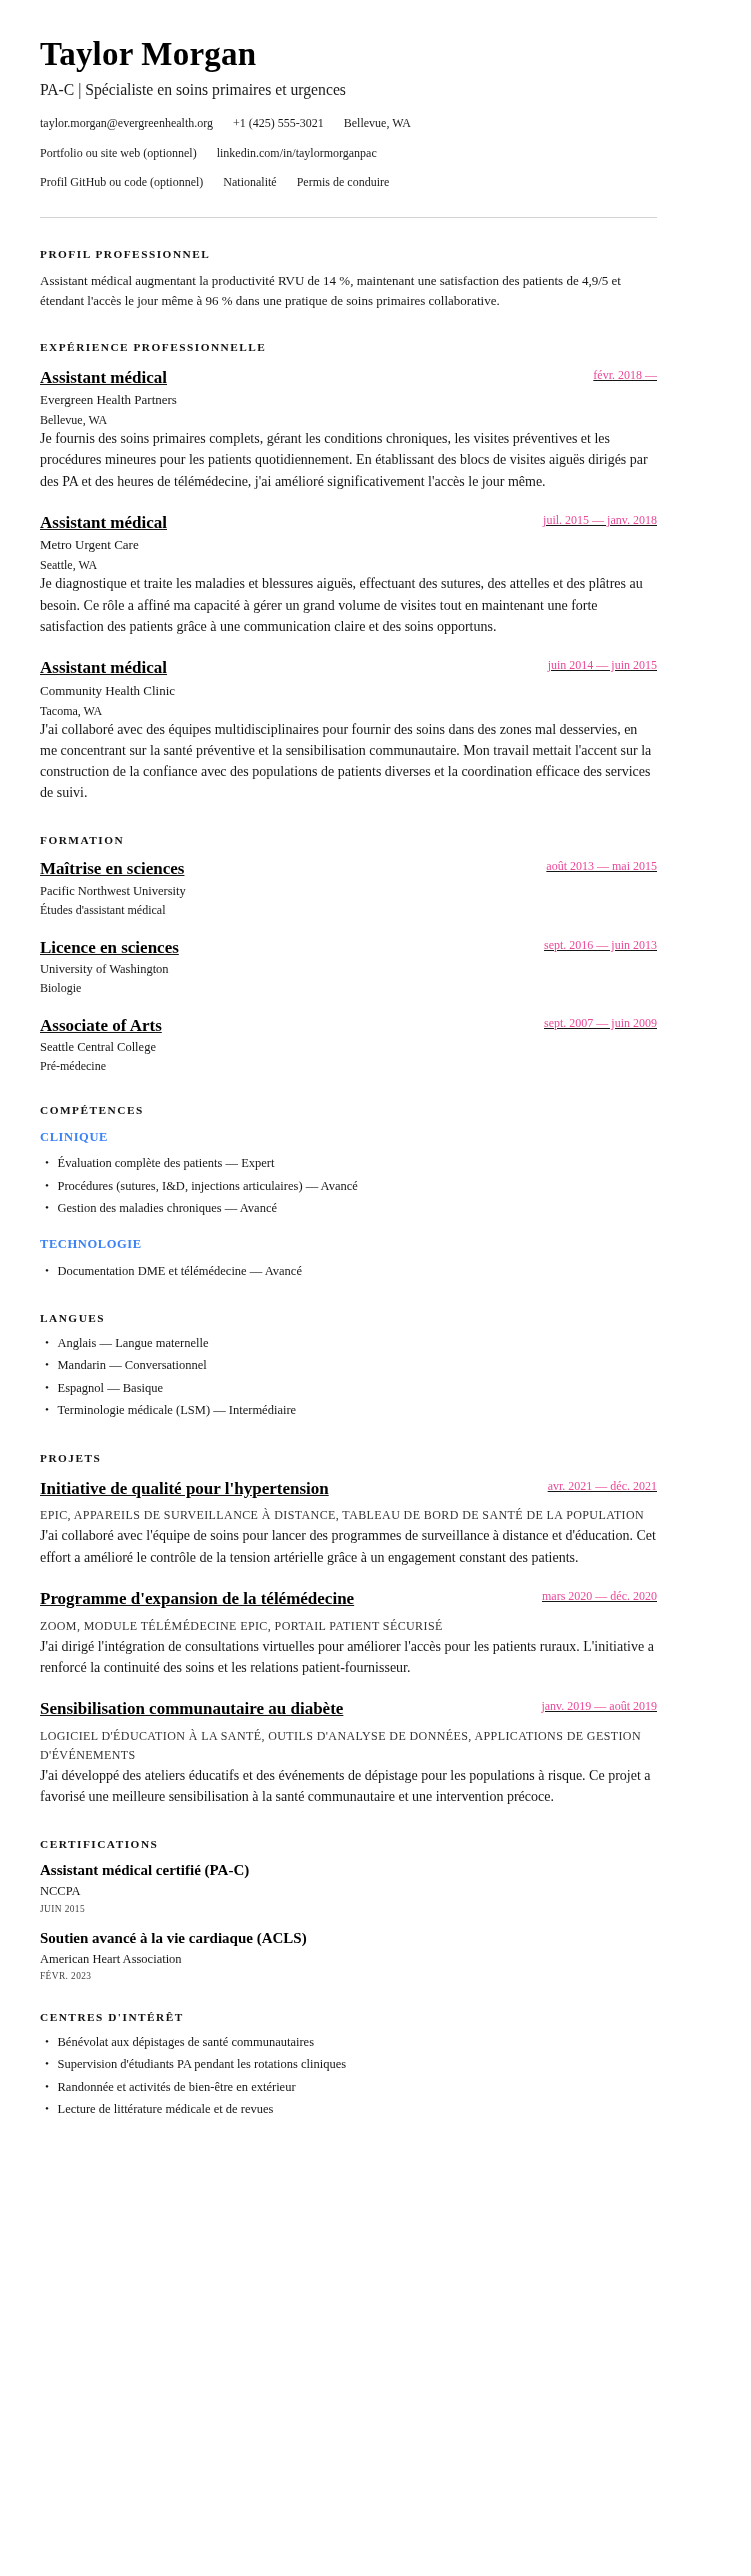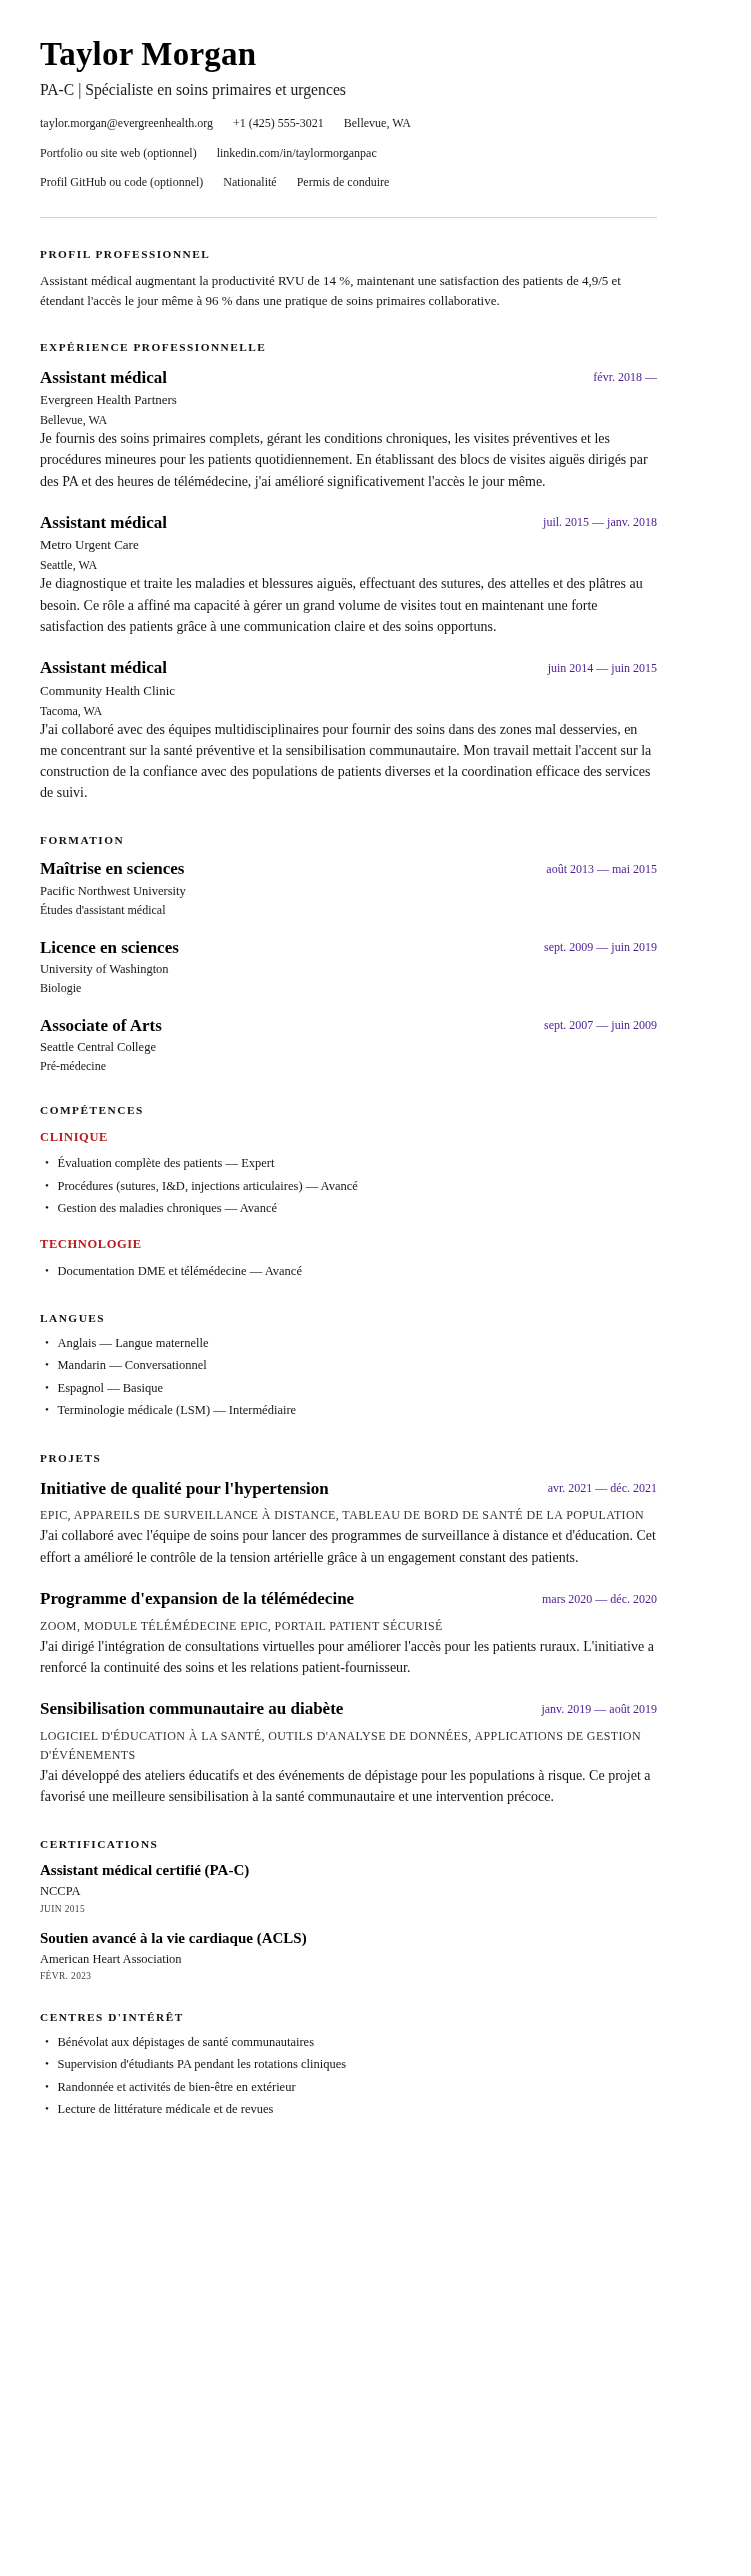"Assistant médical" .entry-head { align-items: center -> flex-start; text-decoration: none -> underline }
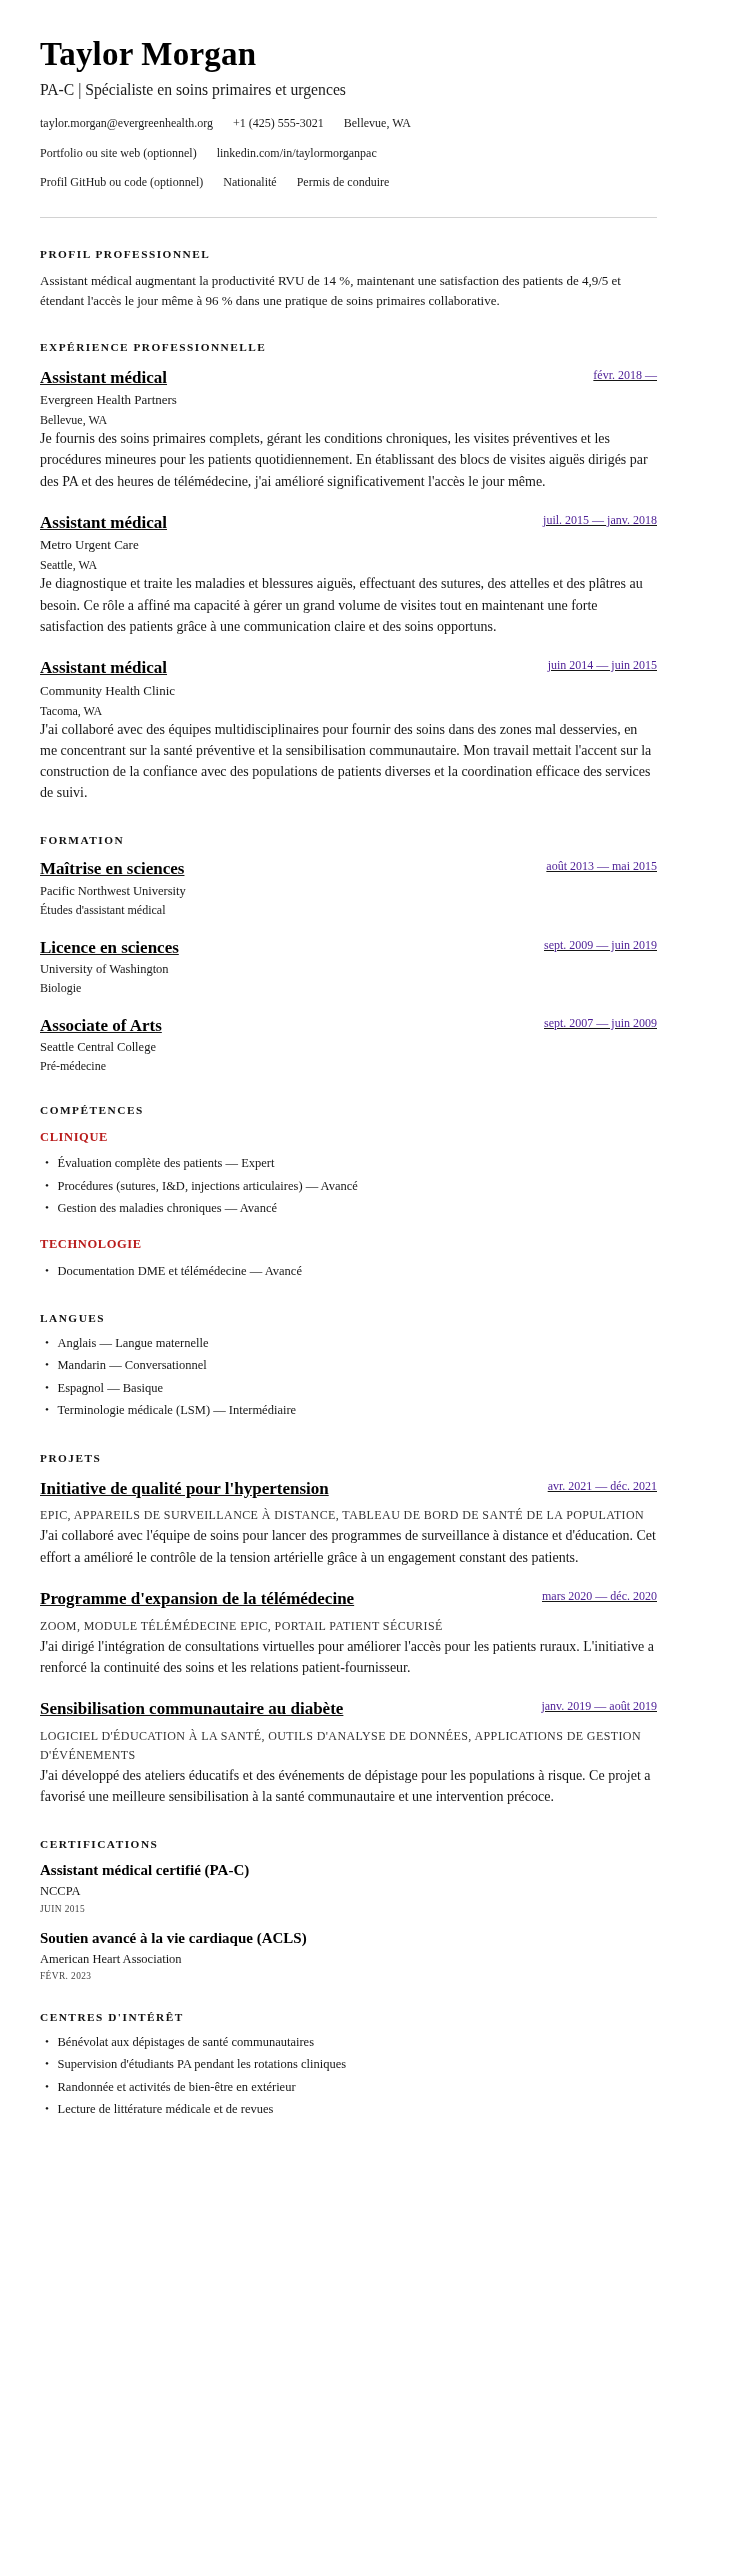"févr. 2018 —" .entry-dates { color: #4c1d95 -> #ec4899 }
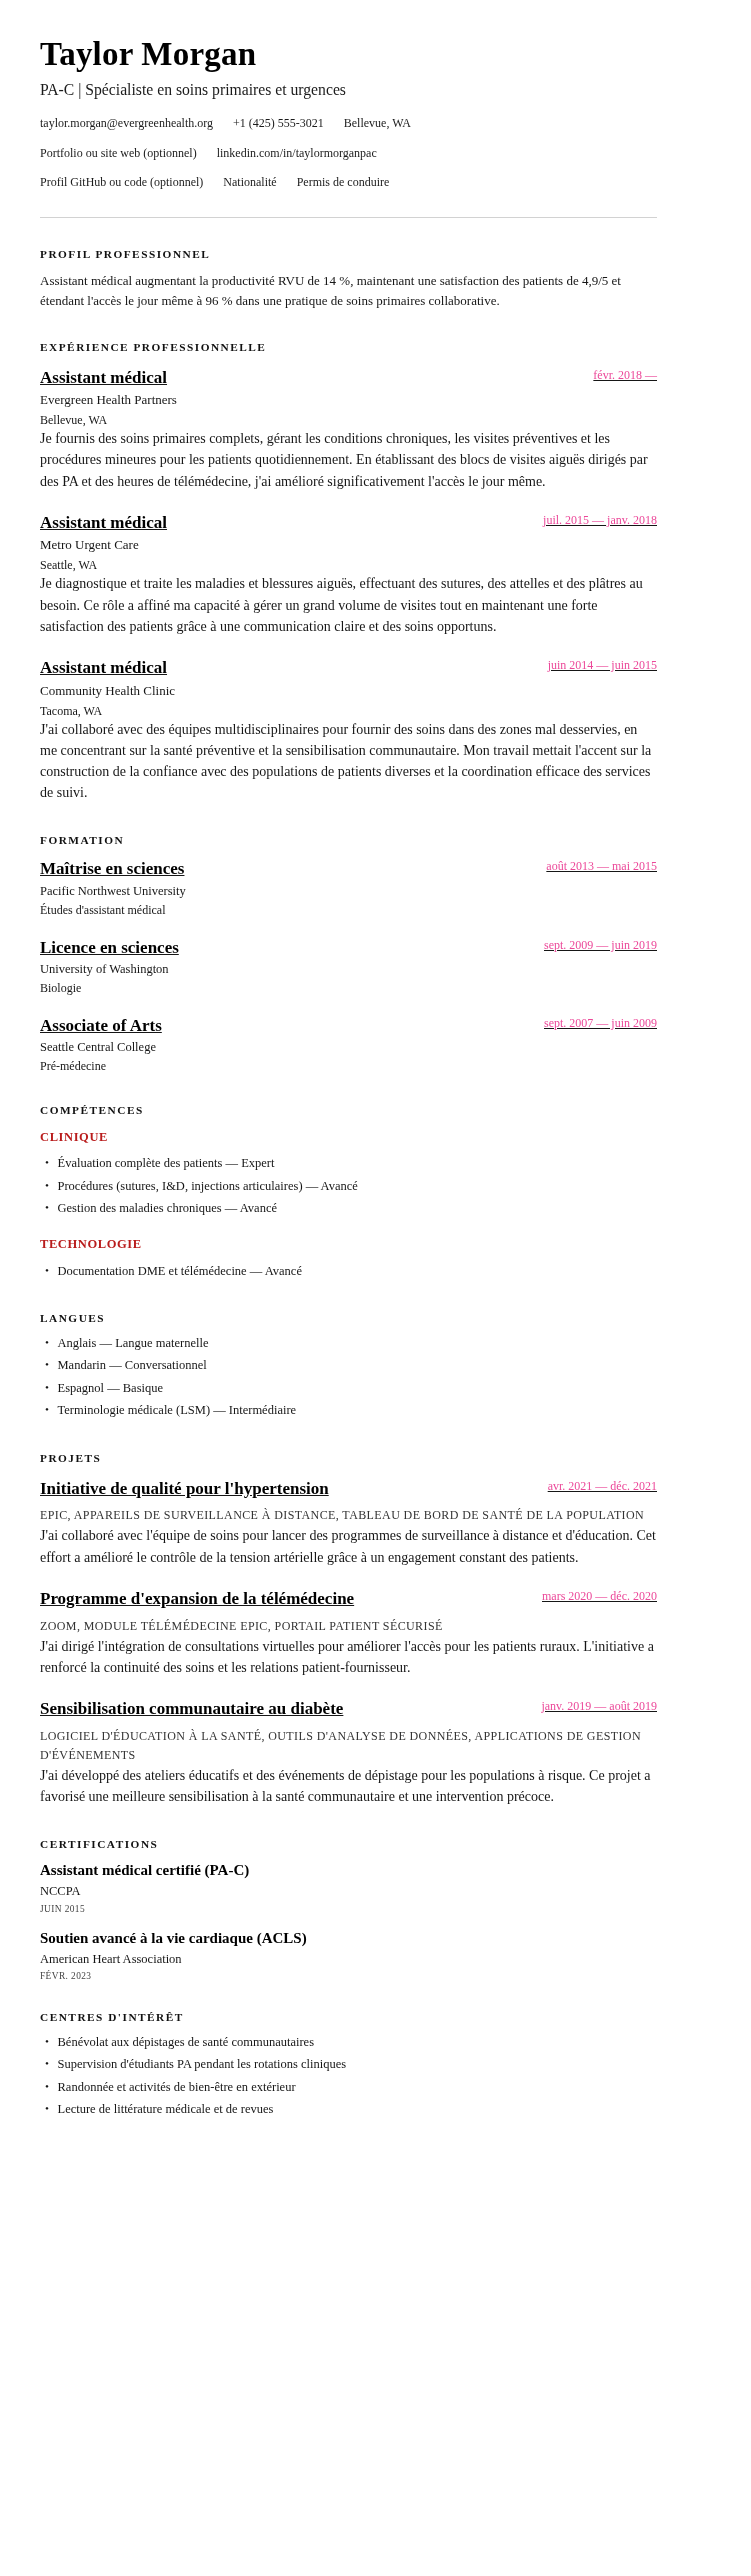"sept. 2009 — juin 2019" div.entry-dates { text: 2009 — juin 2019 -> 2016 — juin 2013 }
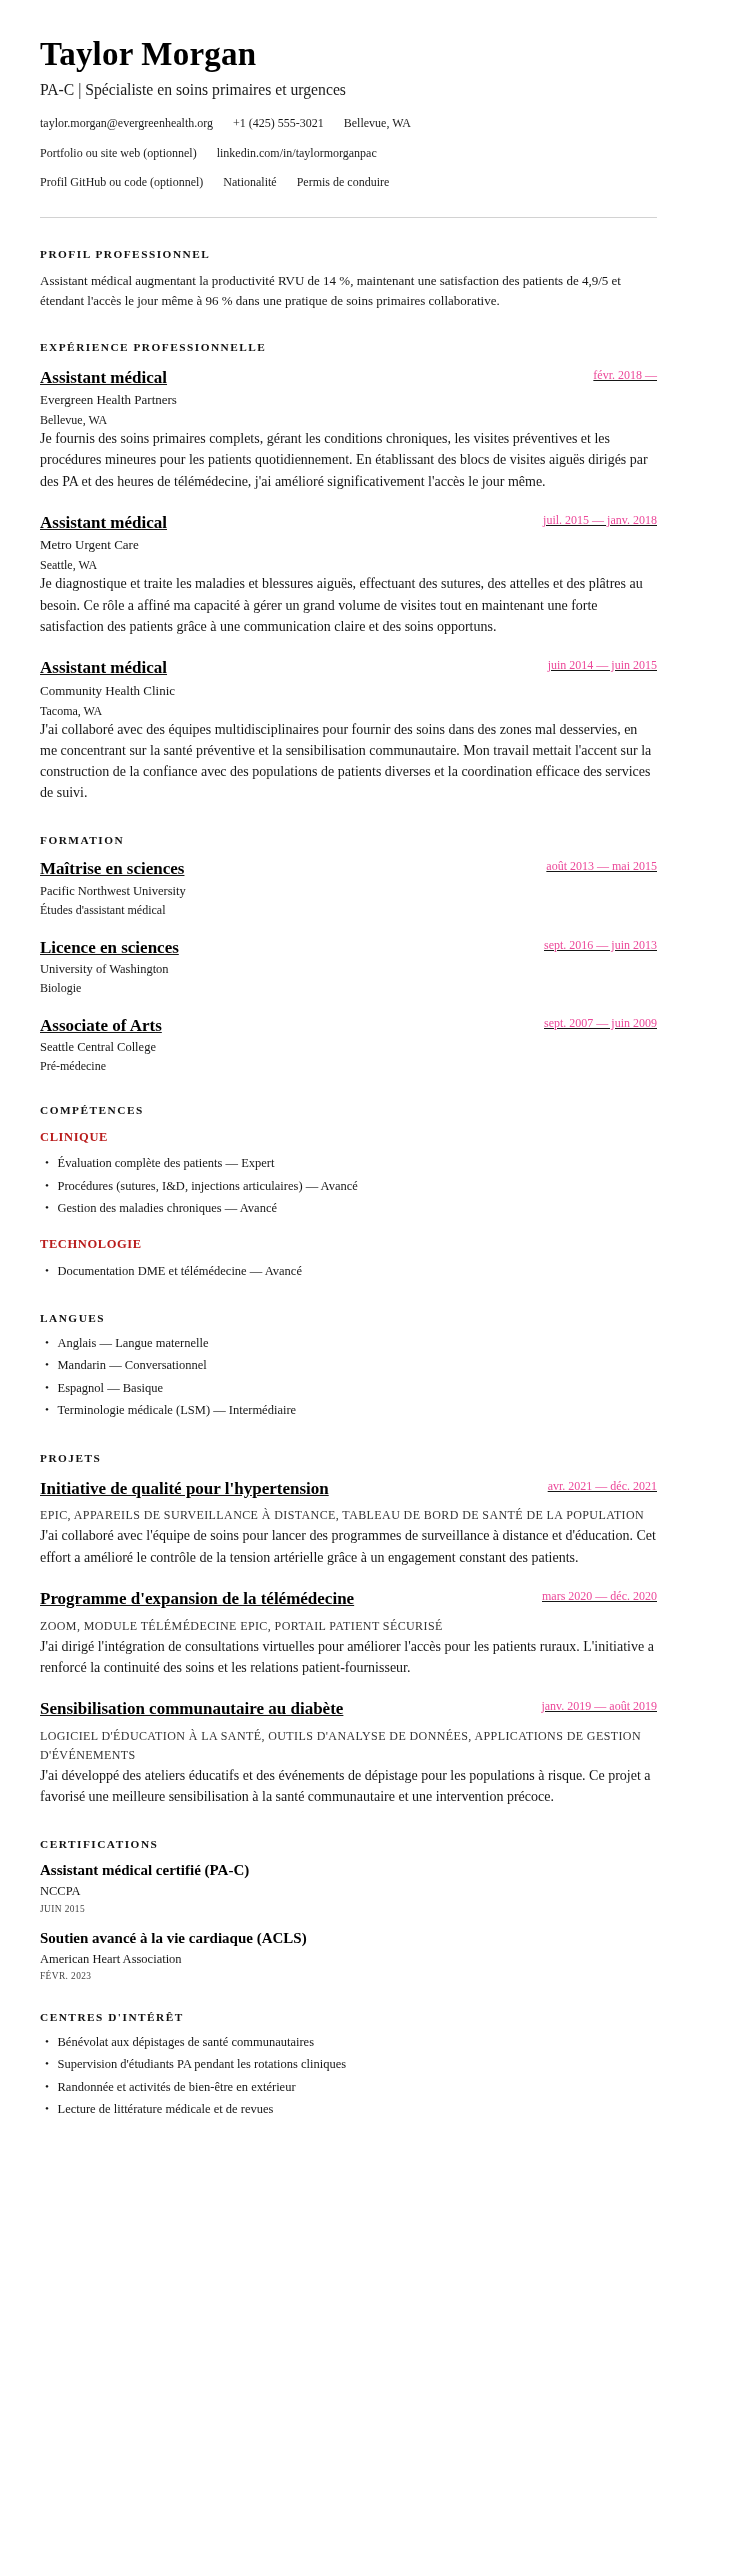"CLINIQUE" .skill-group-heading { color: #b91c1c -> #3b82f6 }
